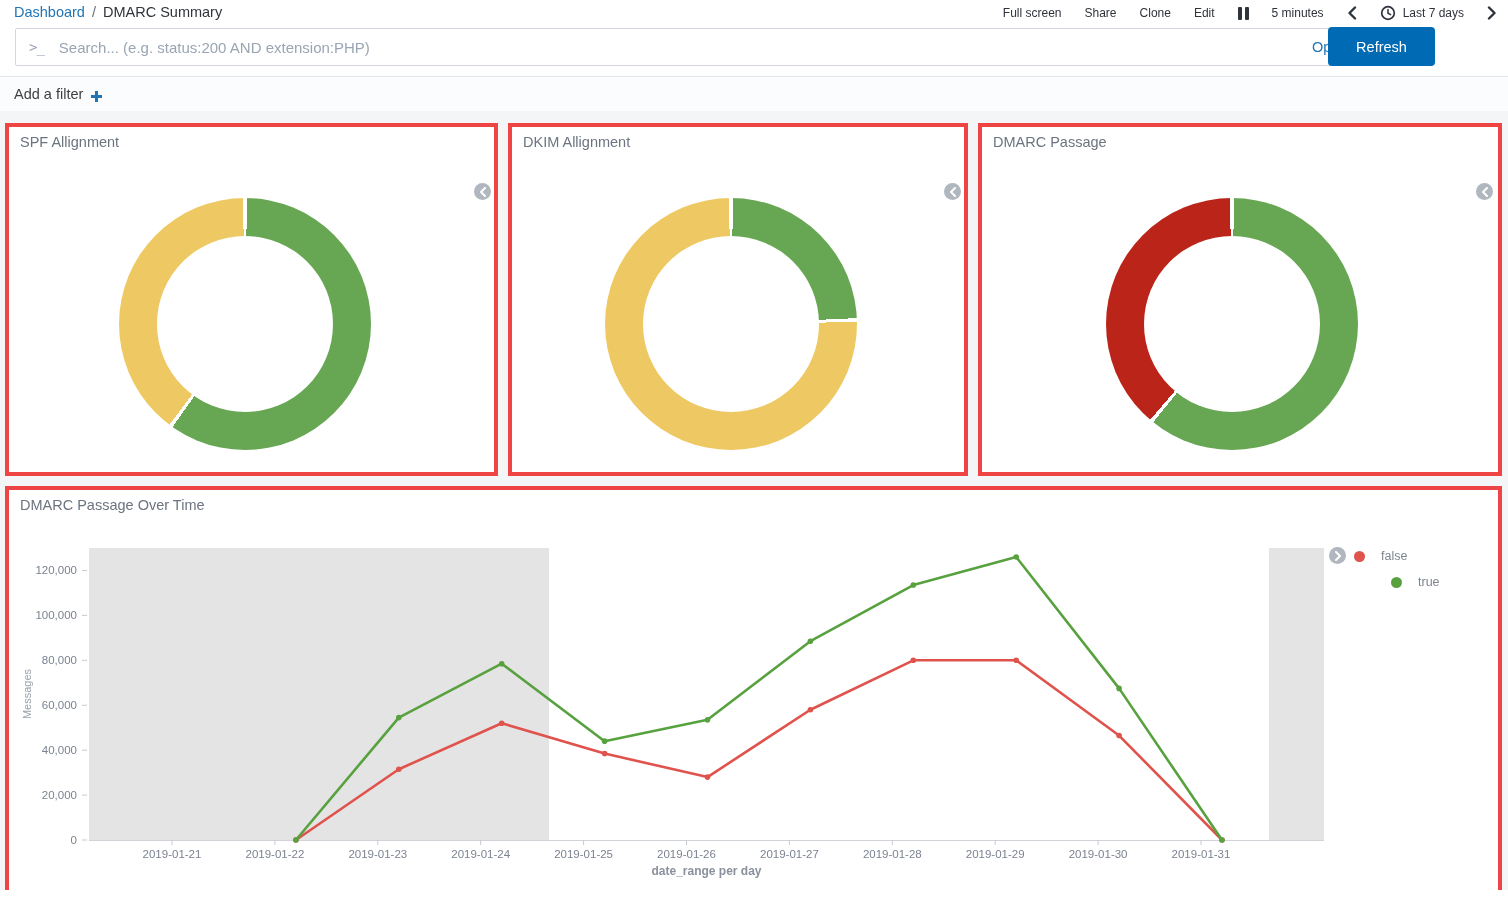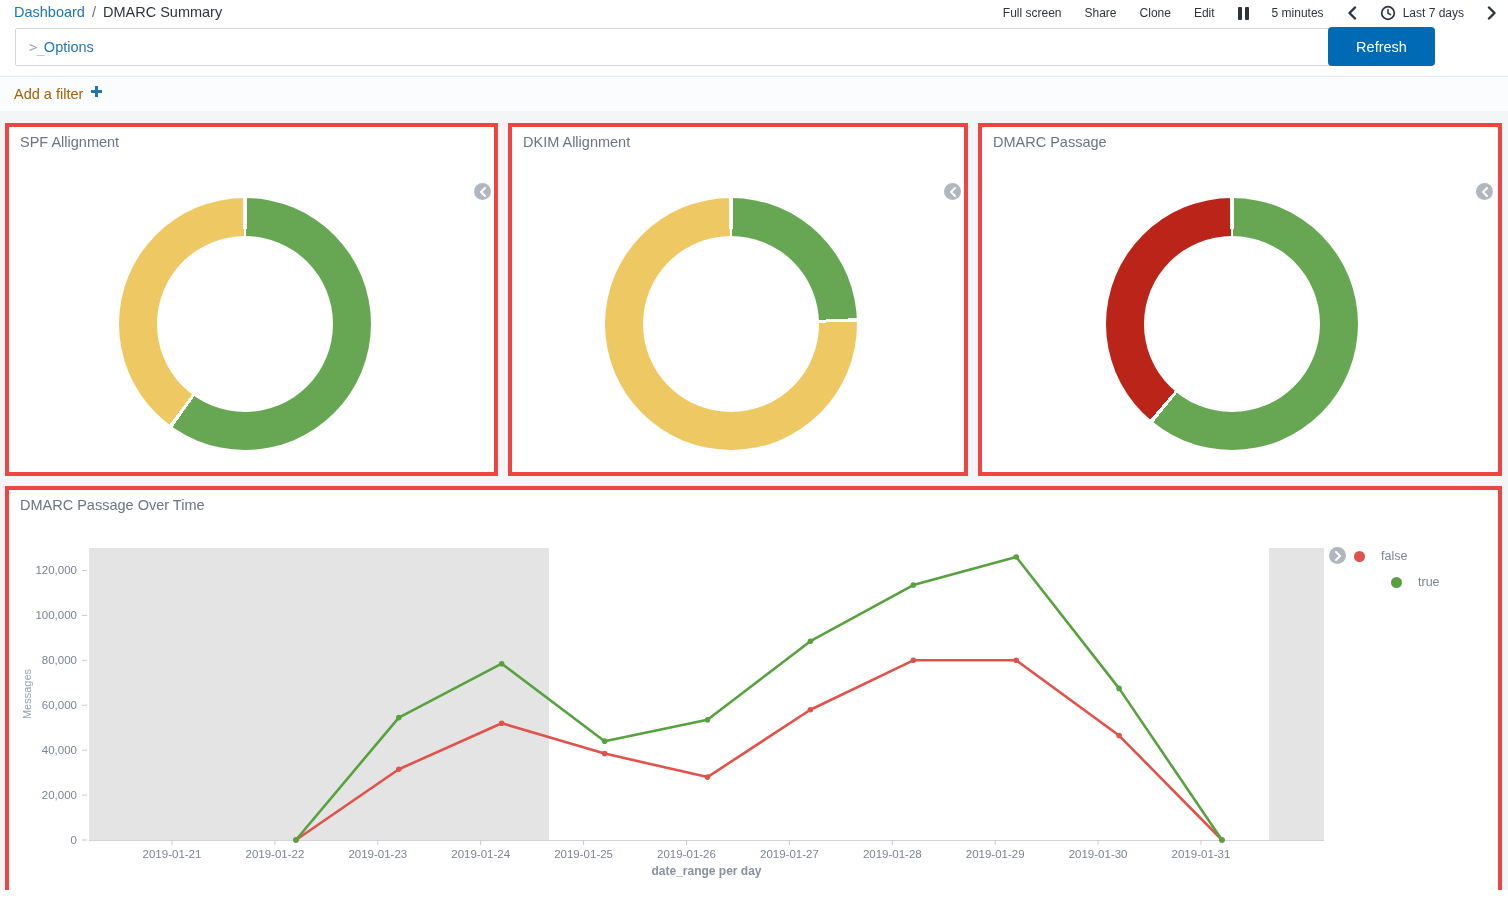"Search... (e.g. status:200 AND" input.search-input { html: none -> <input> }
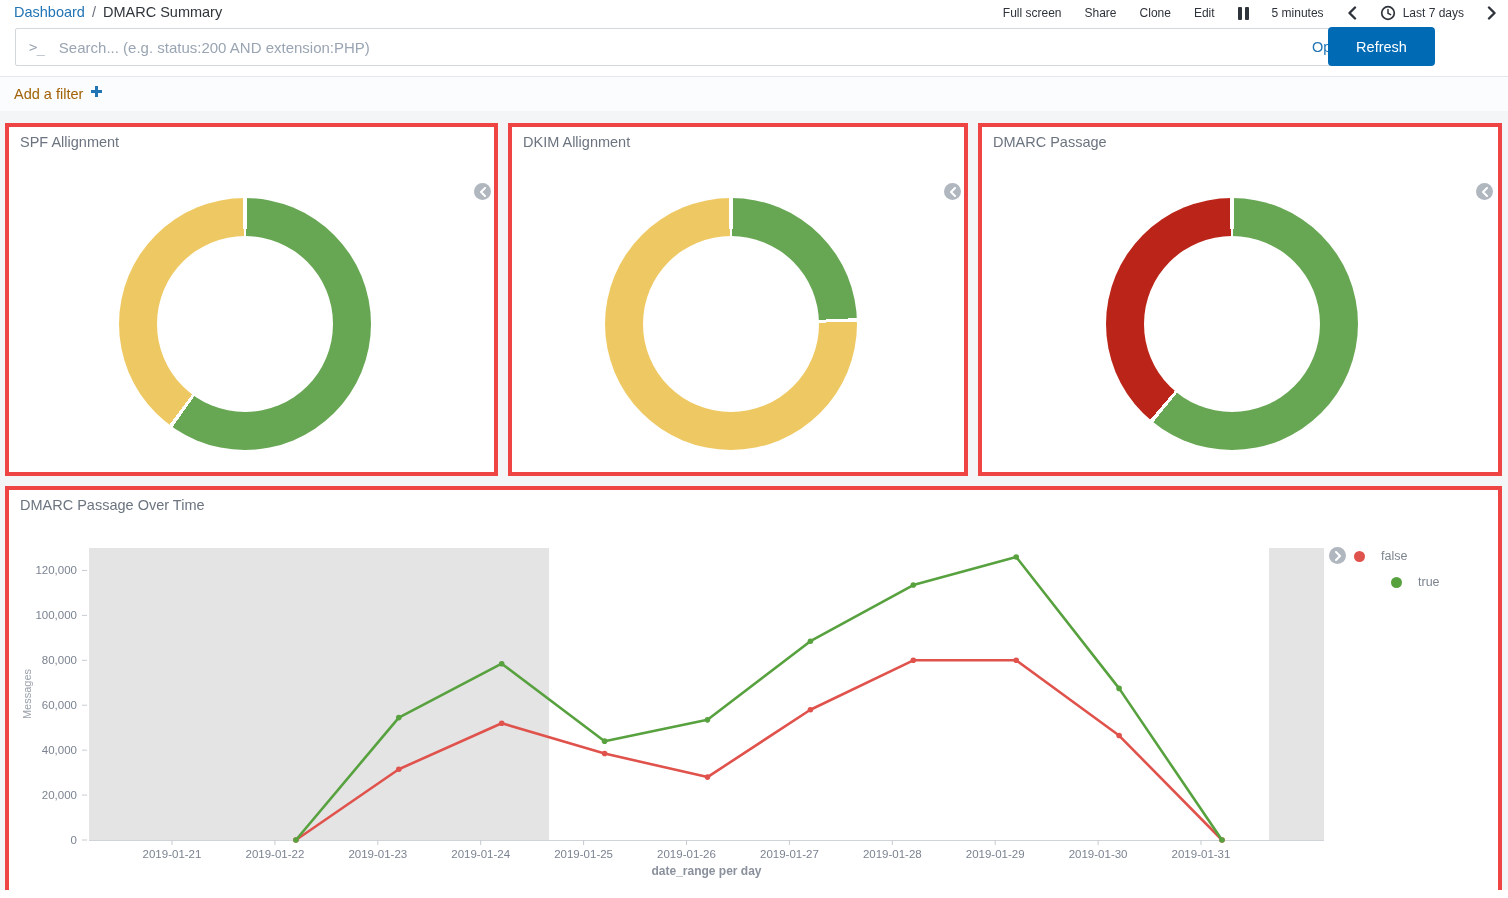"Add a filter" .add-filter { align-items: flex-start -> flex-end; color: #a16207 -> #404040 }
